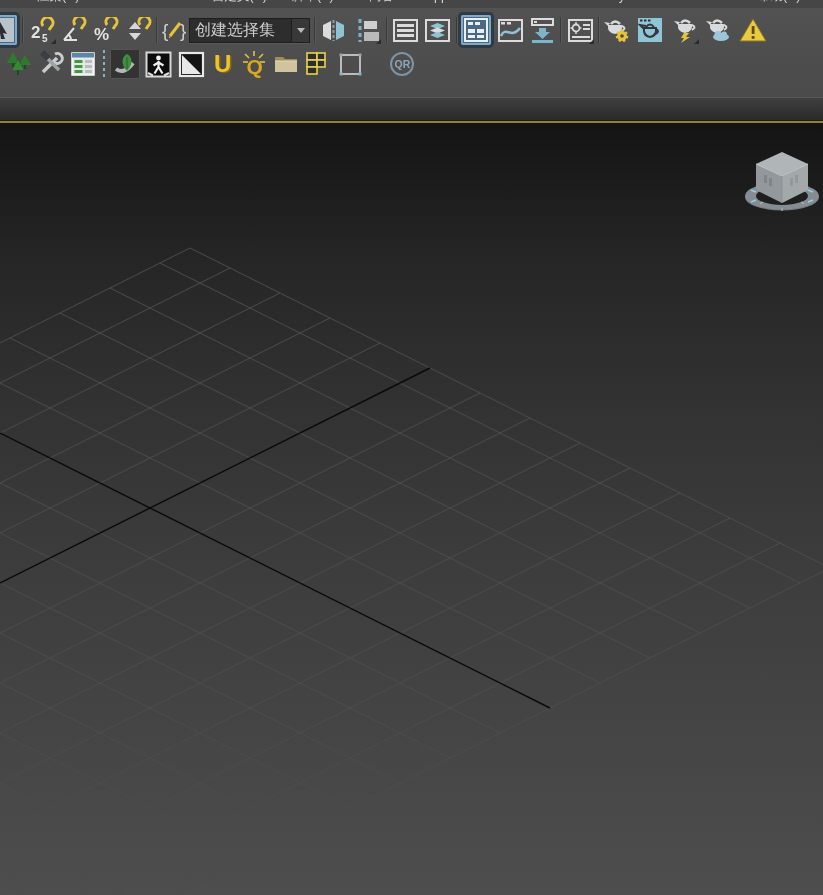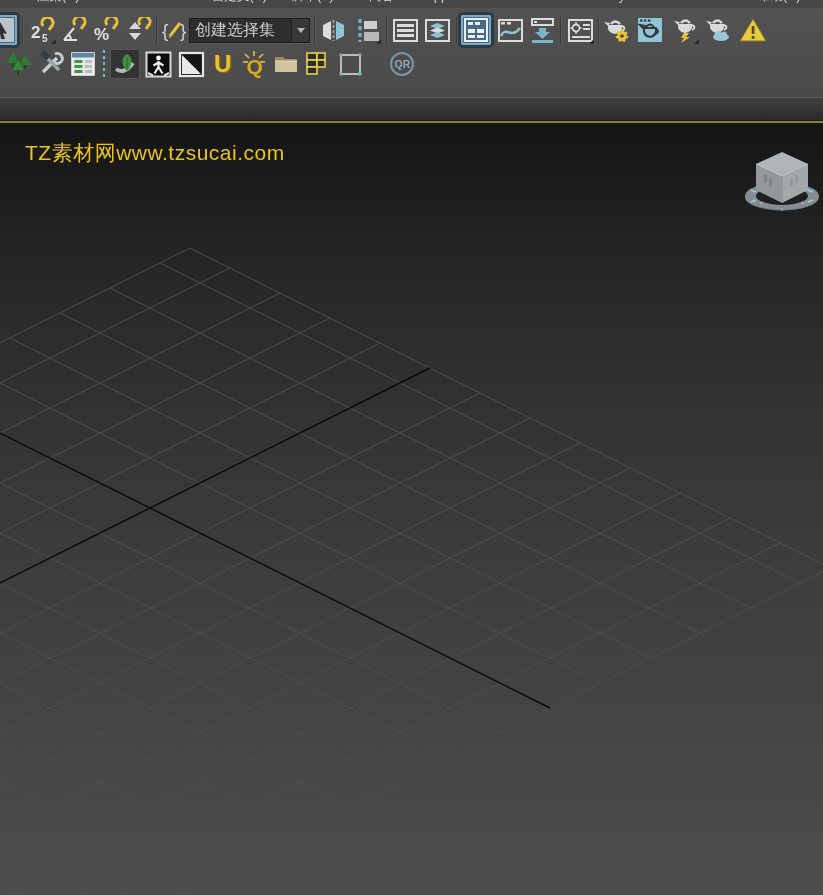"TZ素材网www.tzsucai.com" div { html: <div>TZ素材网www.tzsucai.com</div> -> none }
